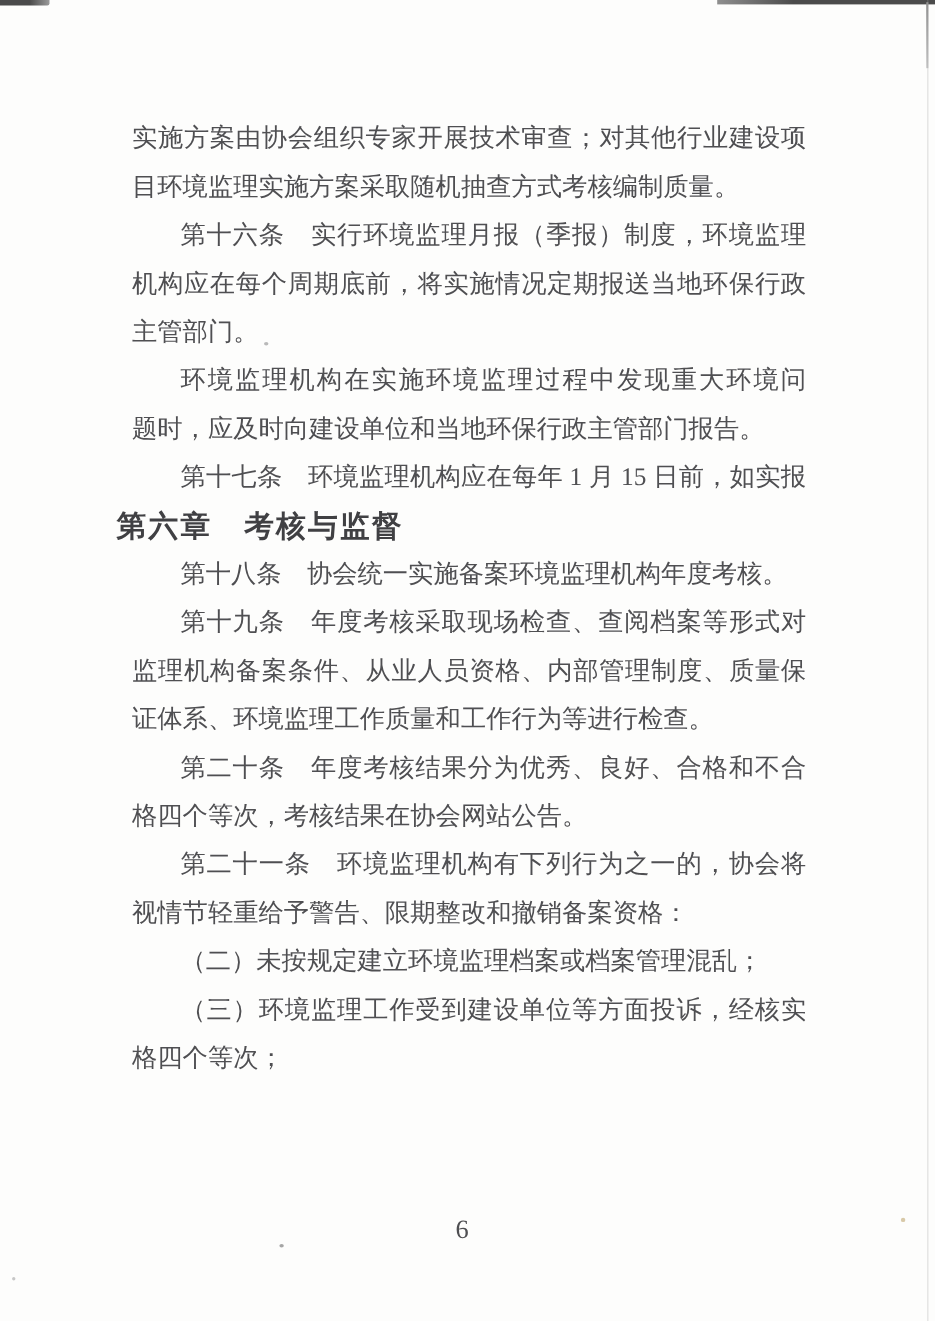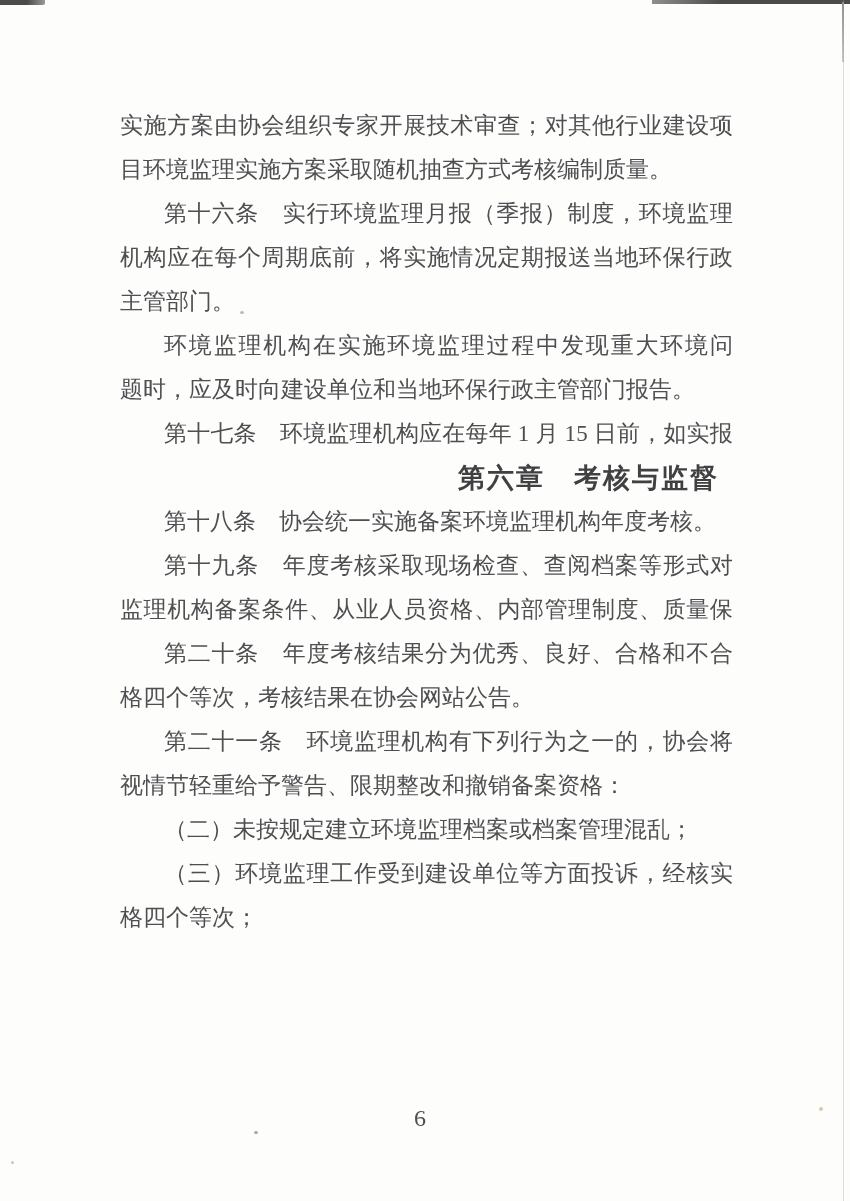"第六章 考核与监督" .chapter-heading { text-align: right -> left }
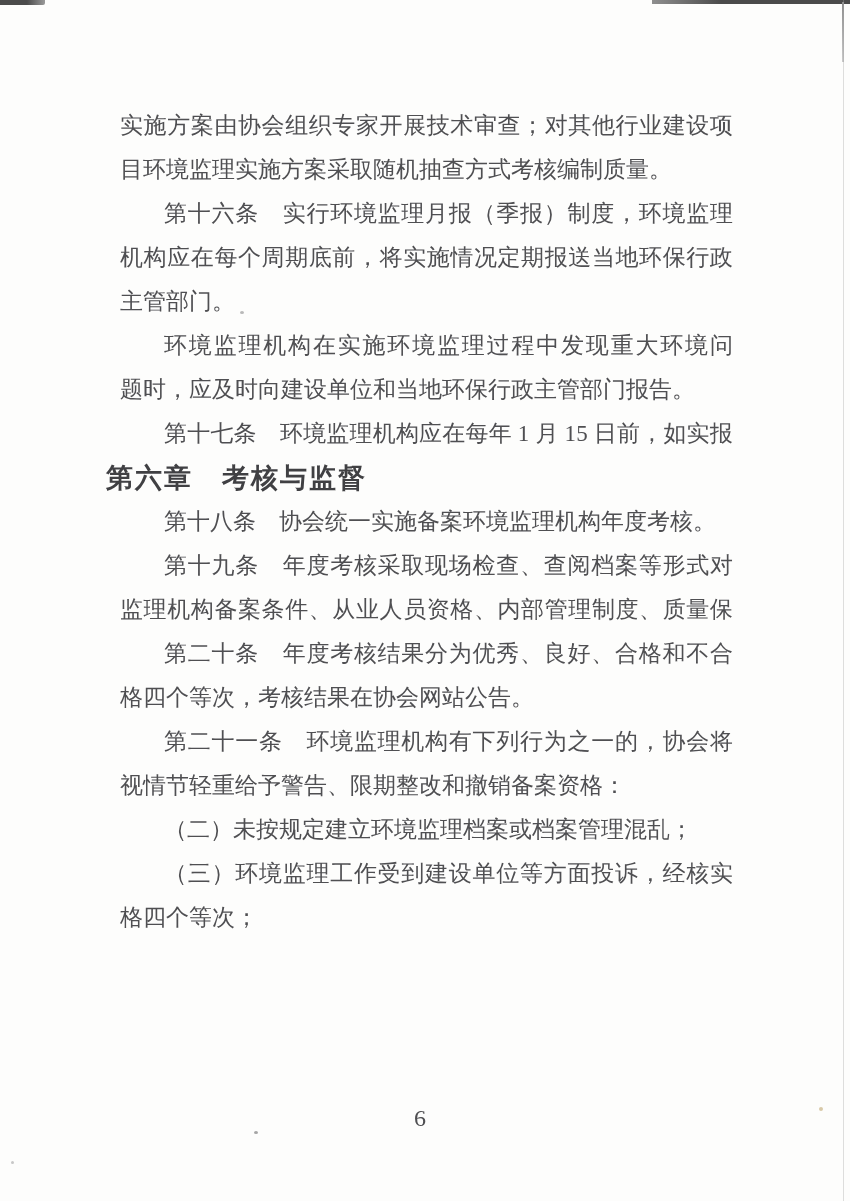"证体系、环境监理工作质量和工作行为等进行检查。" div.doc-line { html: none -> <div>证体系、环境监理工作质量和工作行为等进行检查。</div> }
